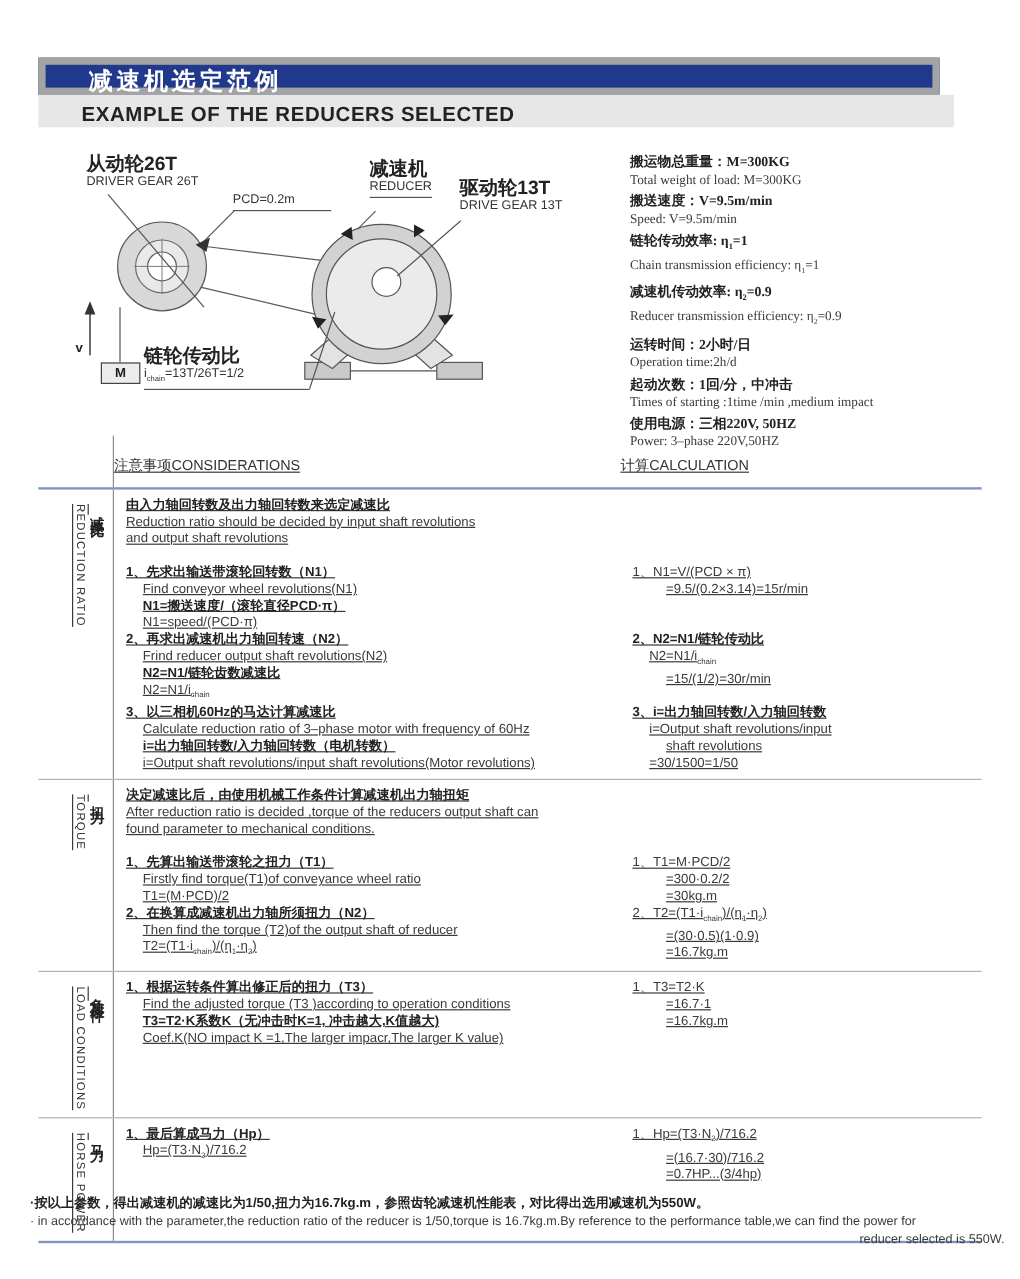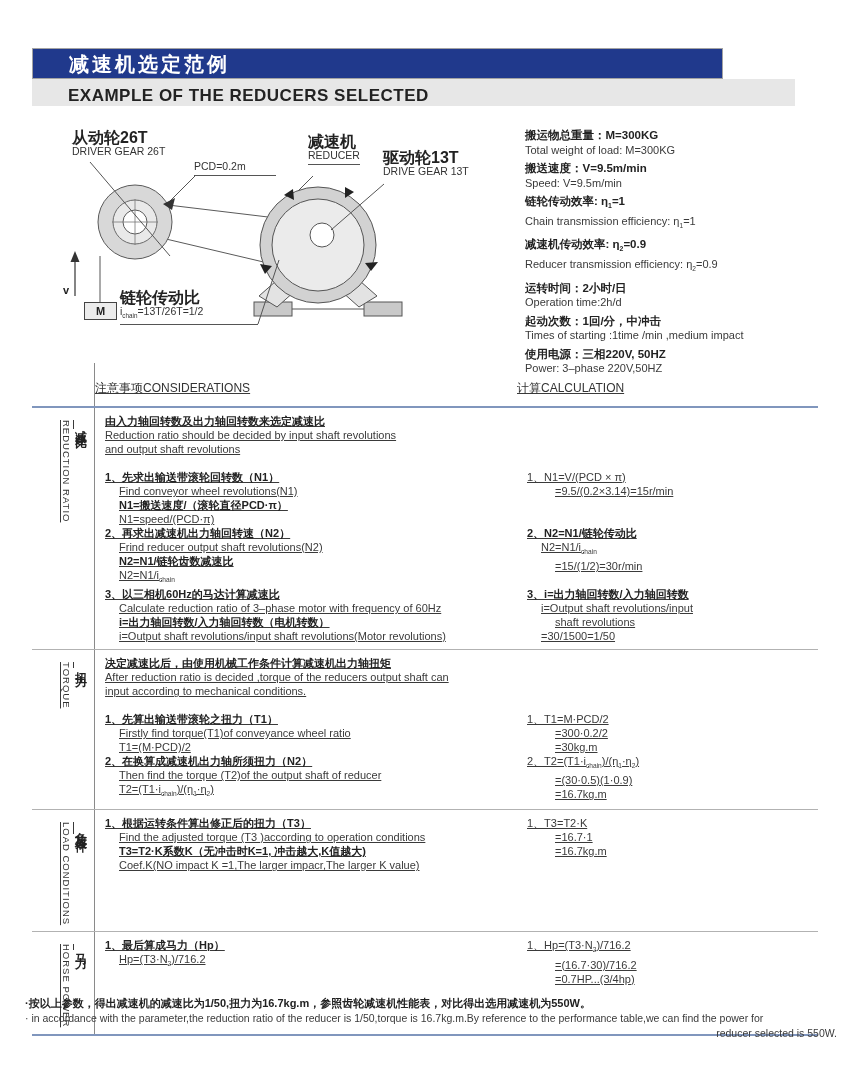"减速机选定范例" .hdr-blue { align-items: flex-end -> flex-start; border: 1px solid #a3a3a3 -> 6px solid #a3a3a3; width: 691px -> 751px }
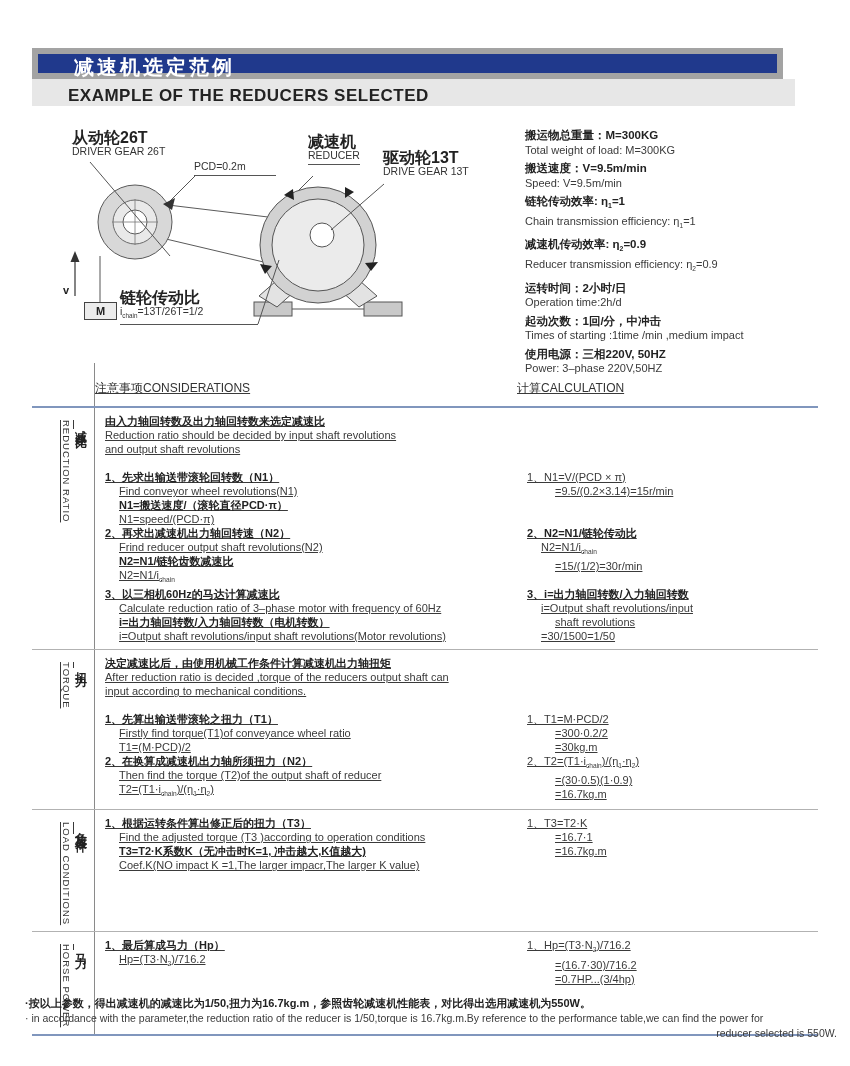"搬运物总重量：M=300KG" .specs { font-family: none -> Liberation Serif, serif }
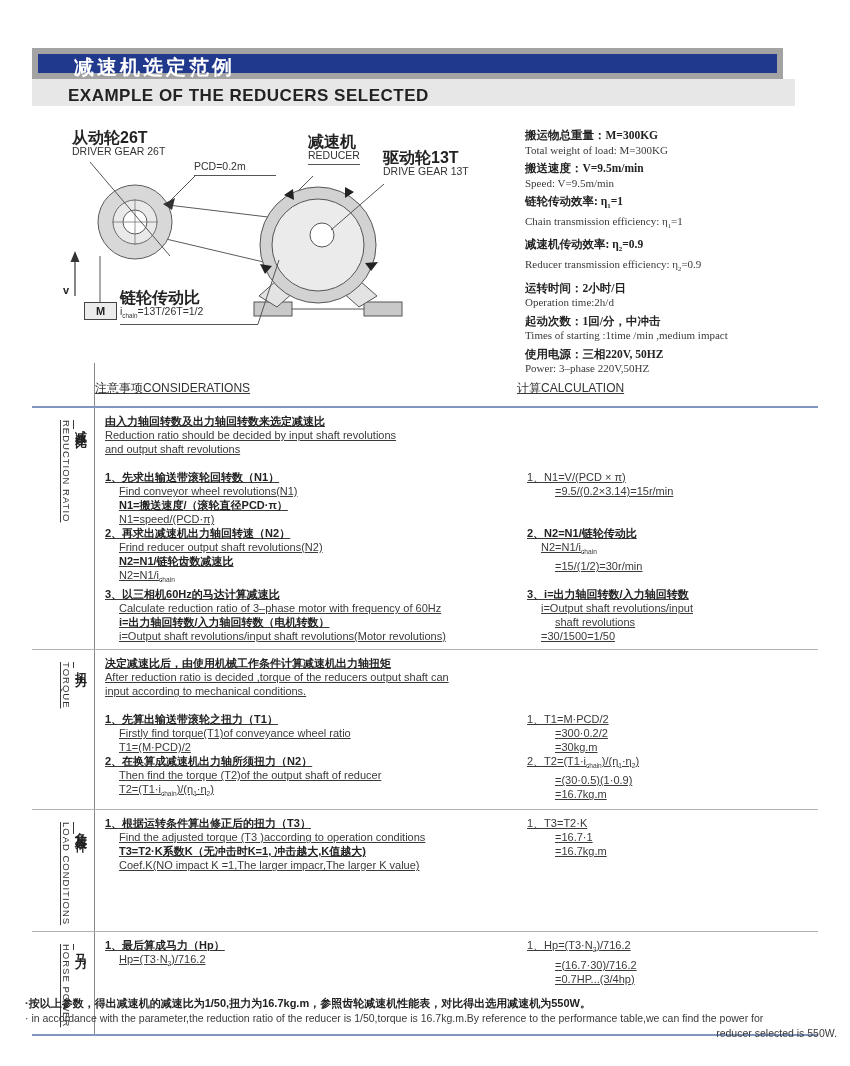"input according to mechanical" div.ln { text: input according -> found parameter }
